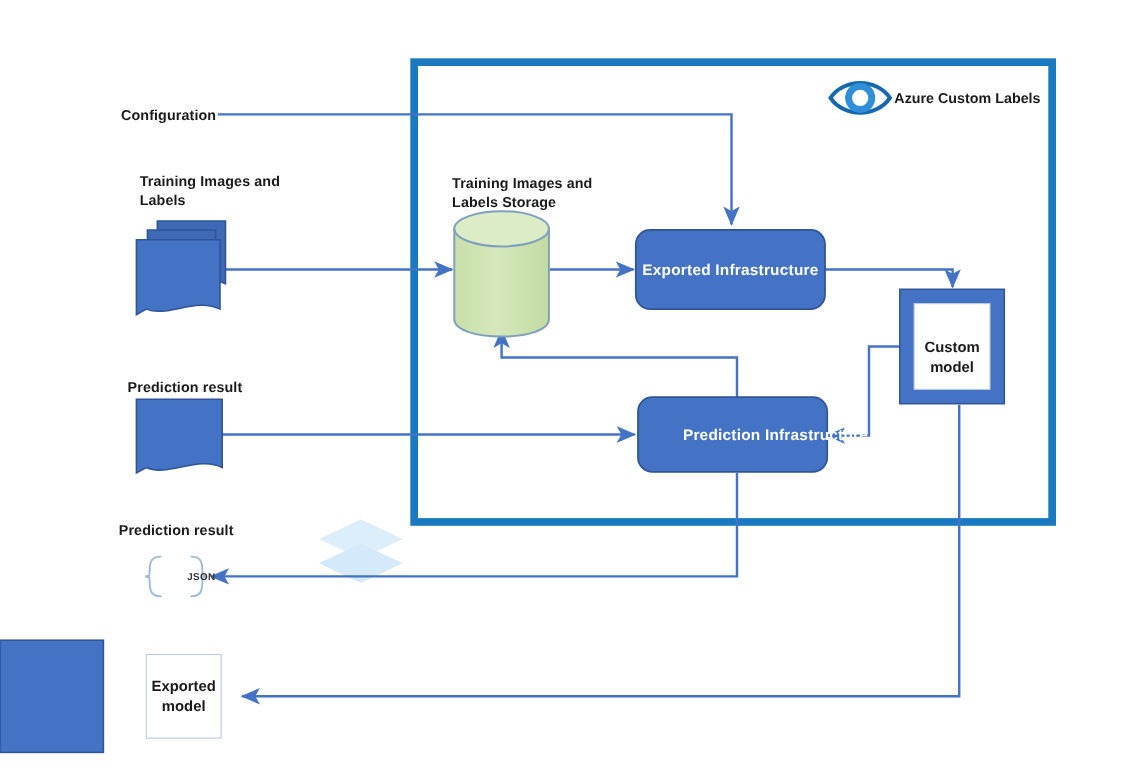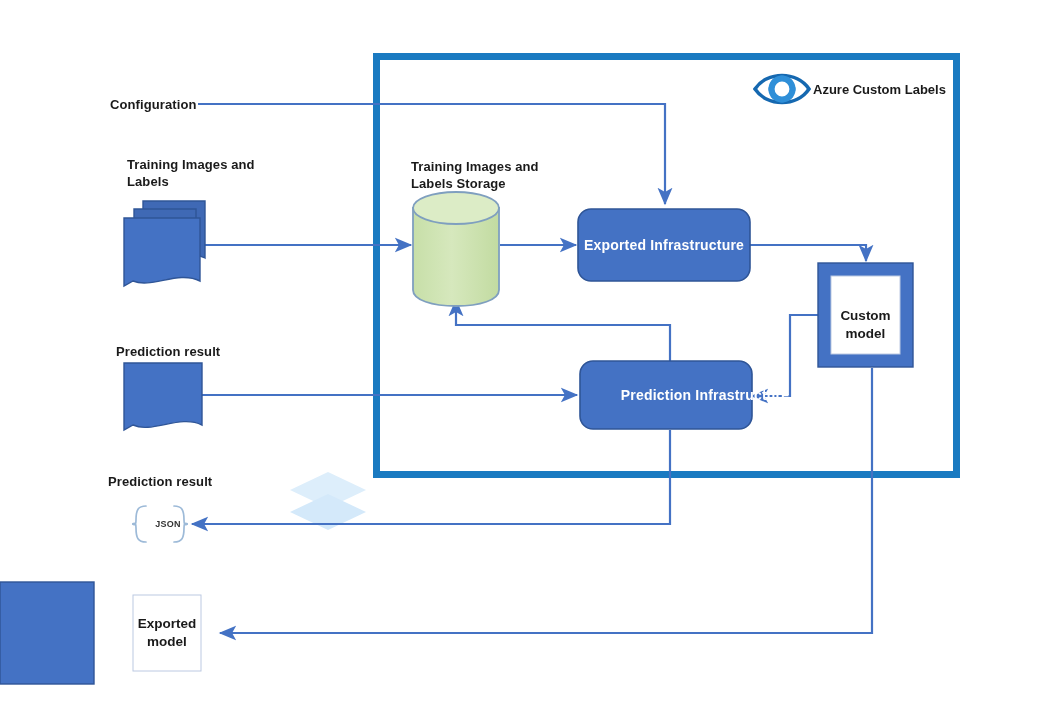"JSON" div.boxtext { left: 136px -> 120px; padding-left: none -> 31px }
